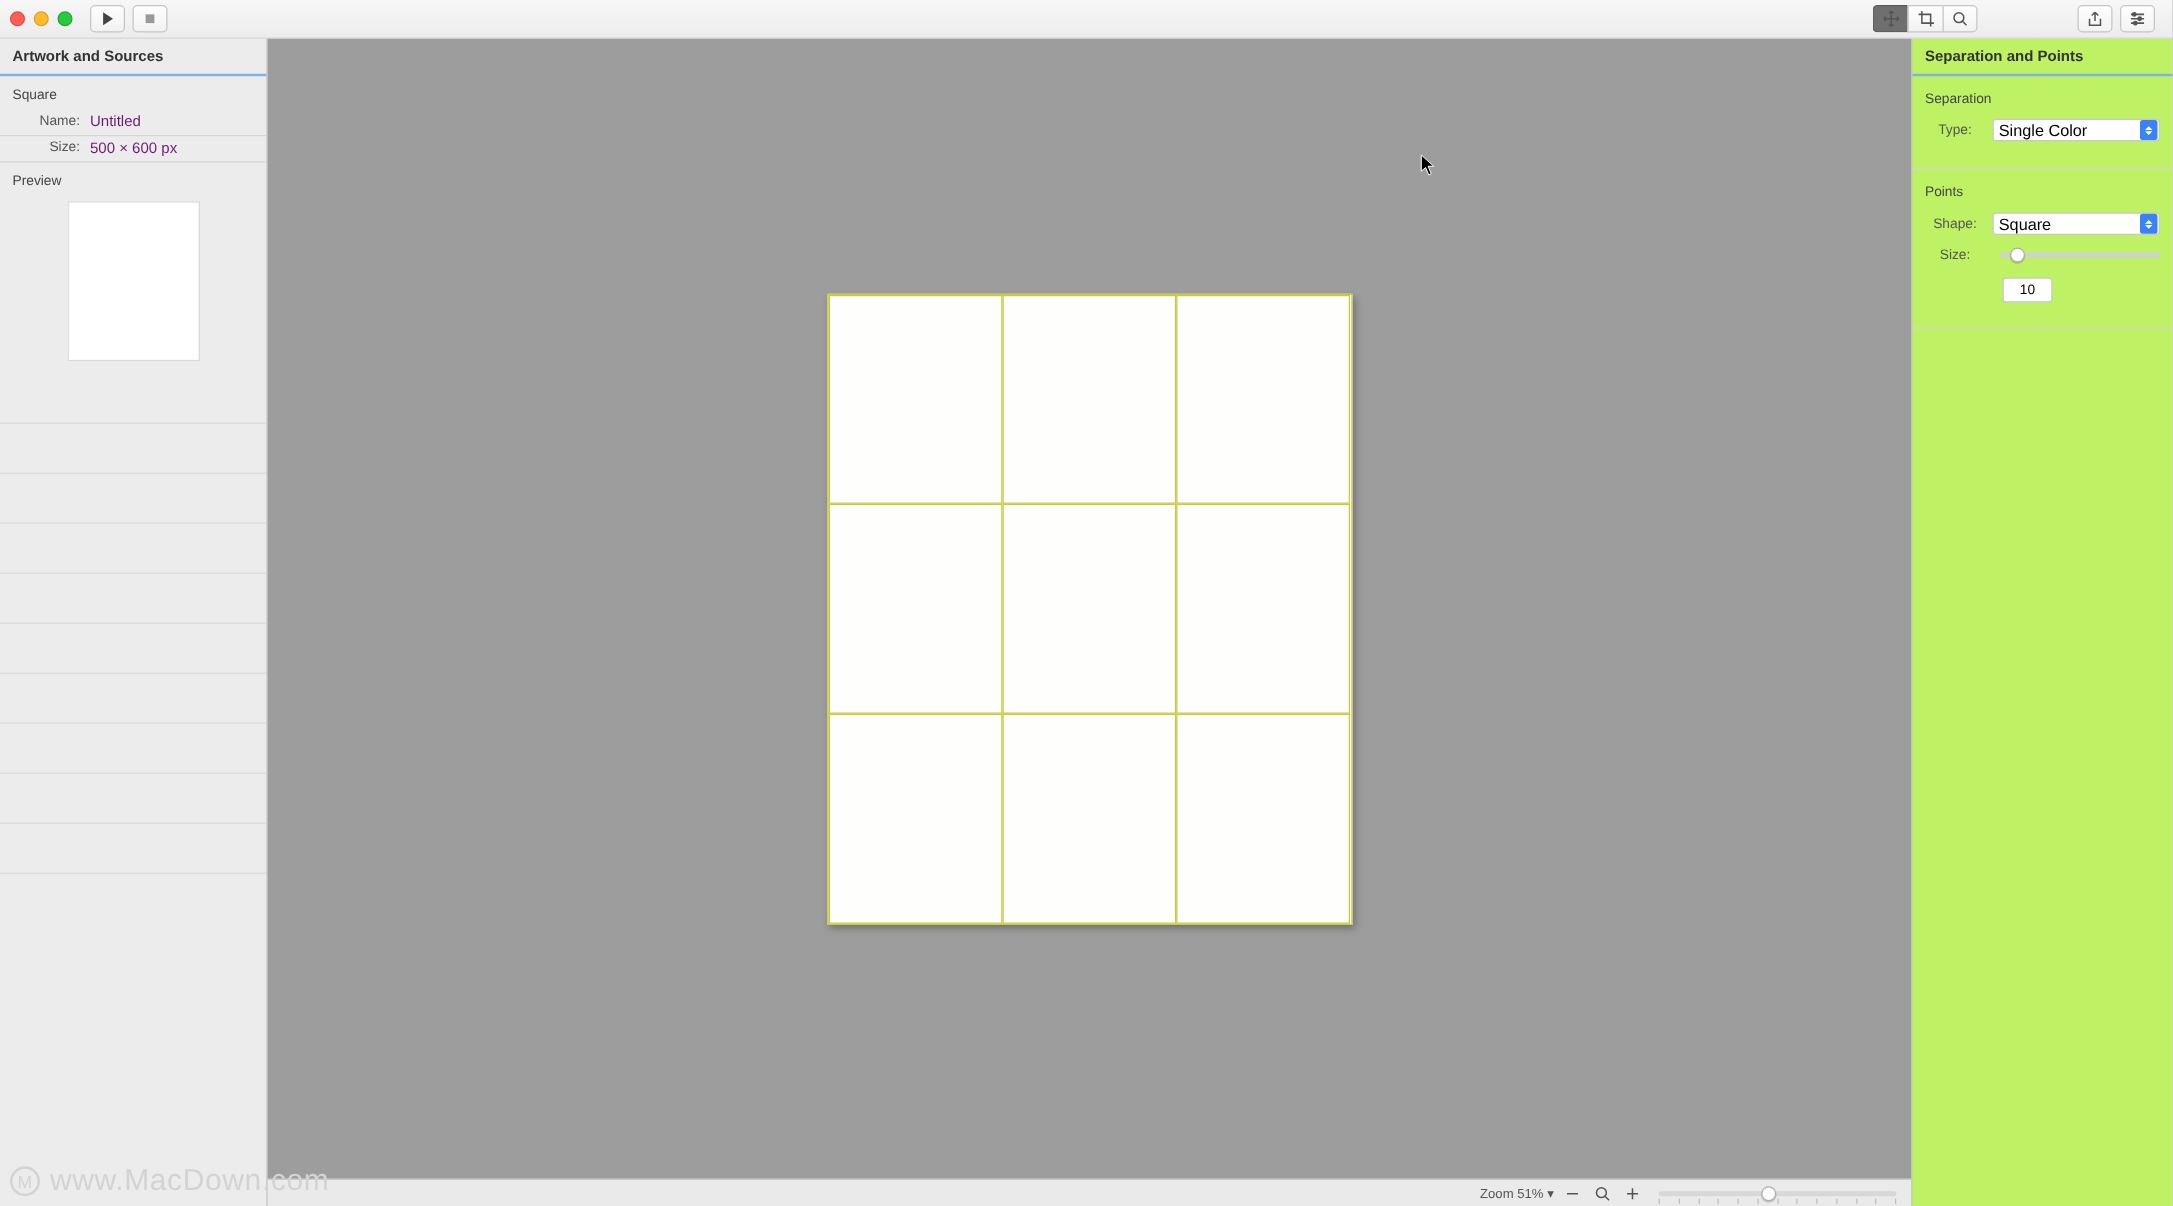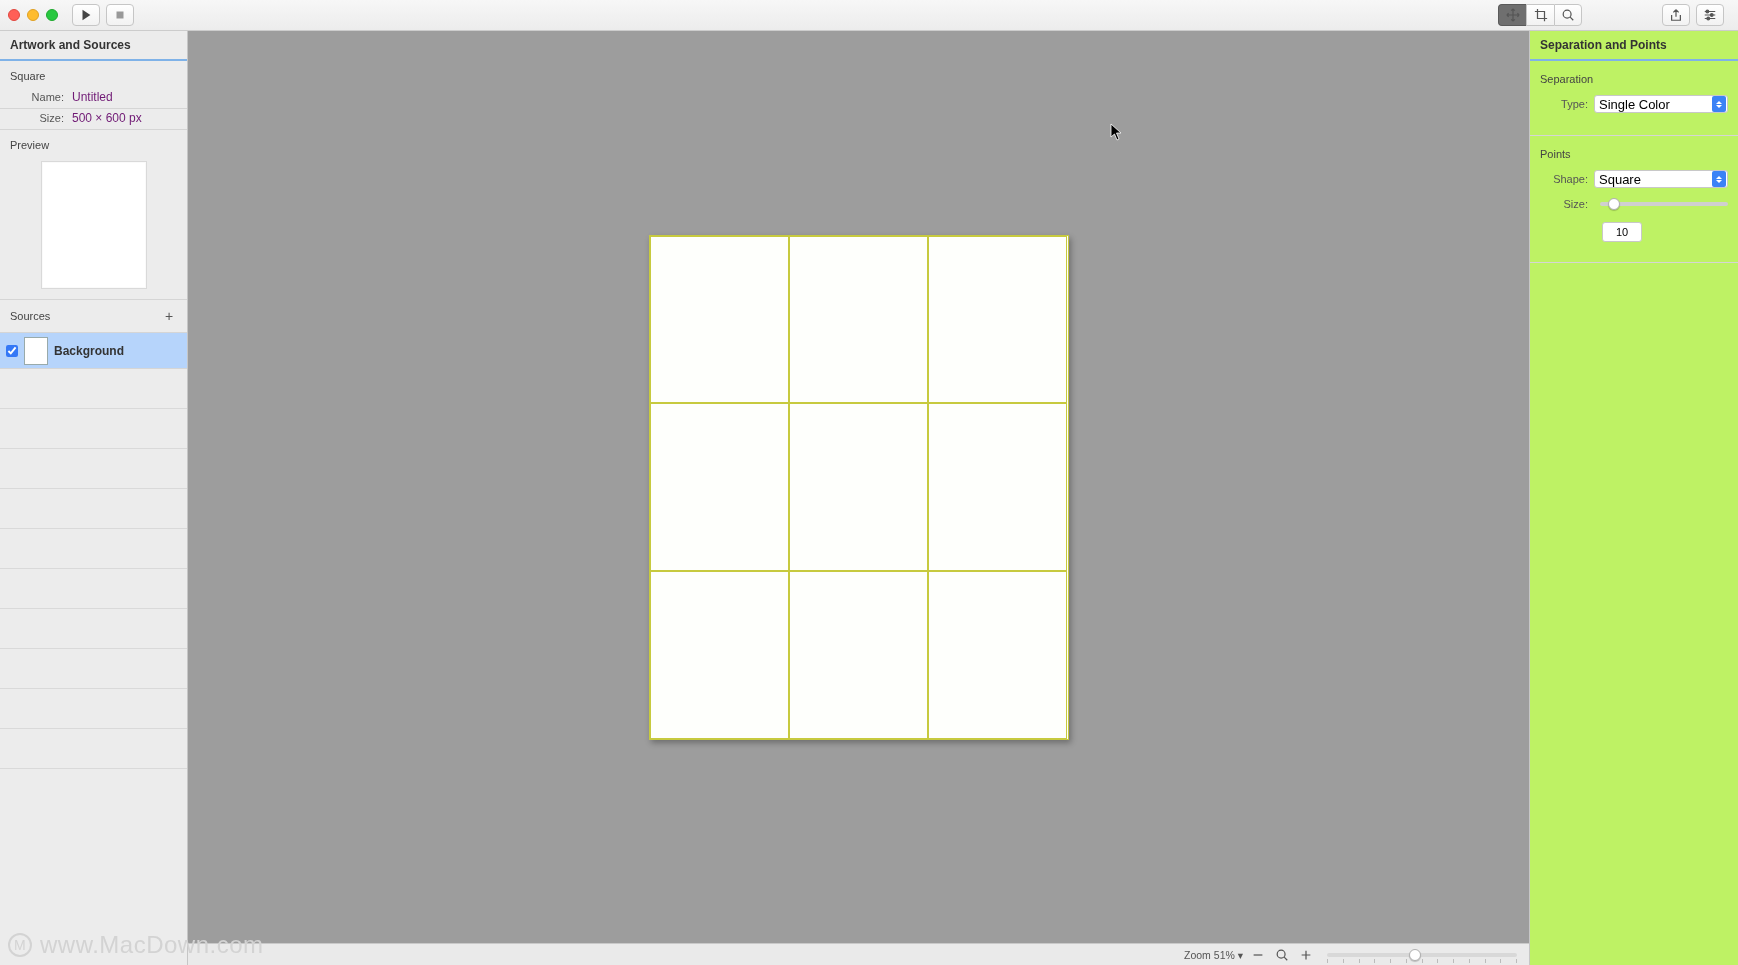"Artwork and Sources" .left-panel { width: 188px -> 214px }
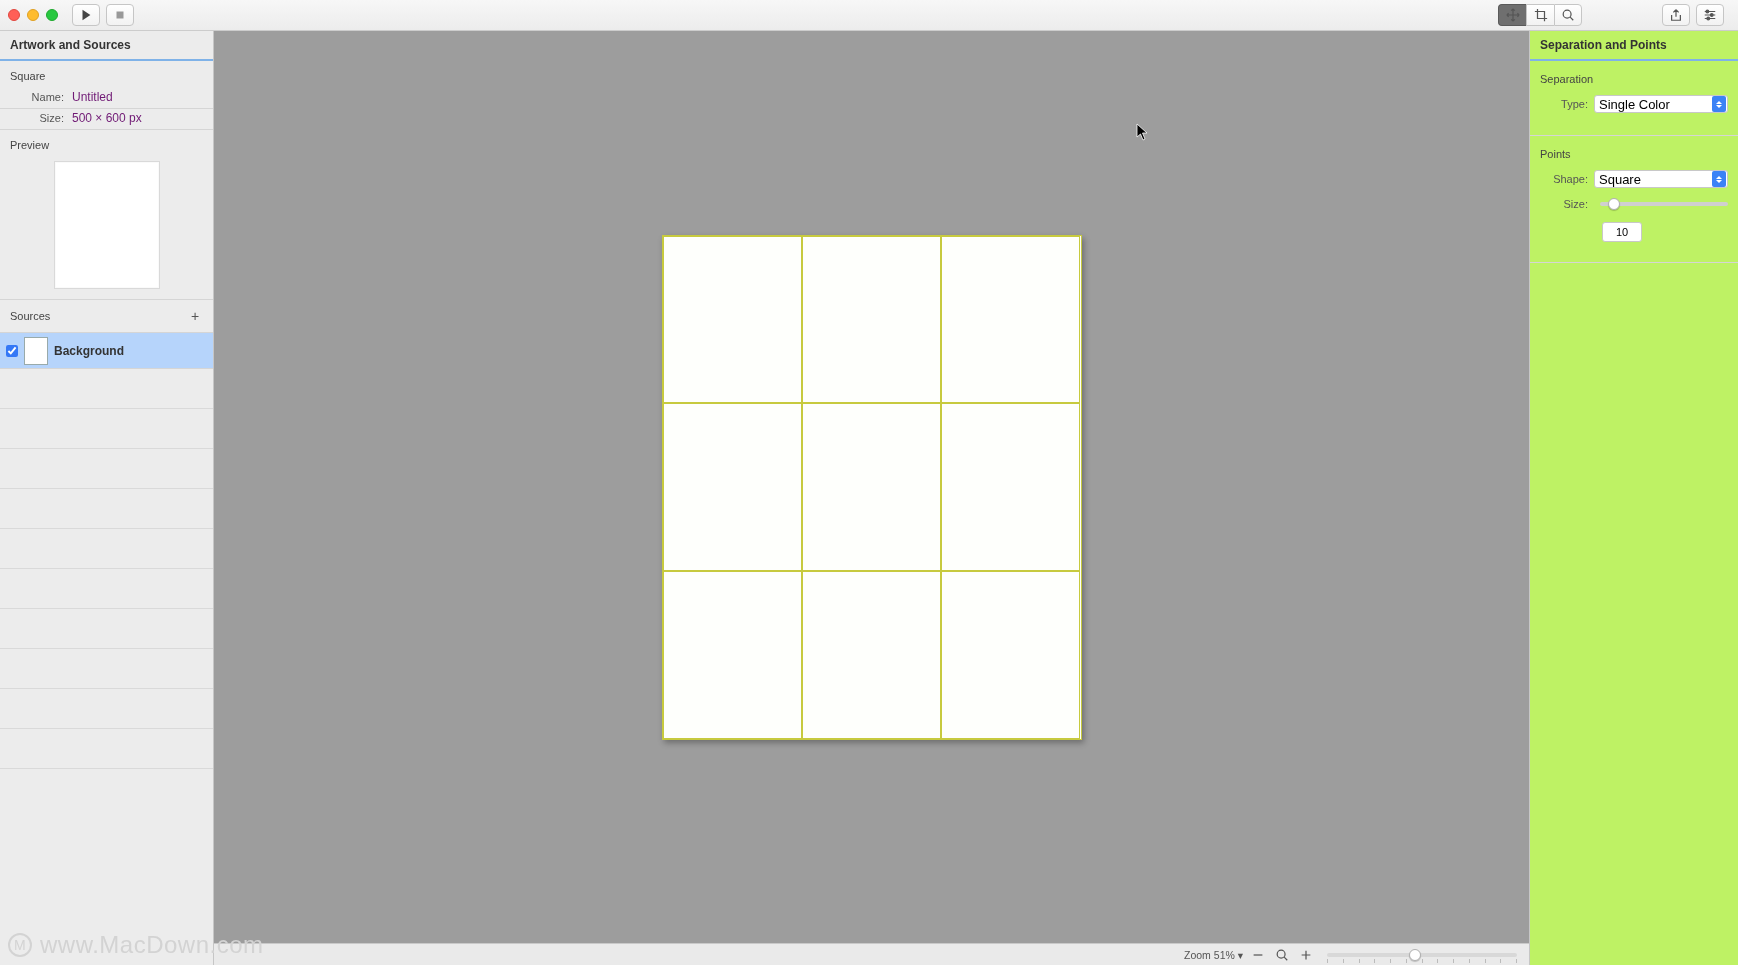"Type:" .form-label { text-align: right -> center }
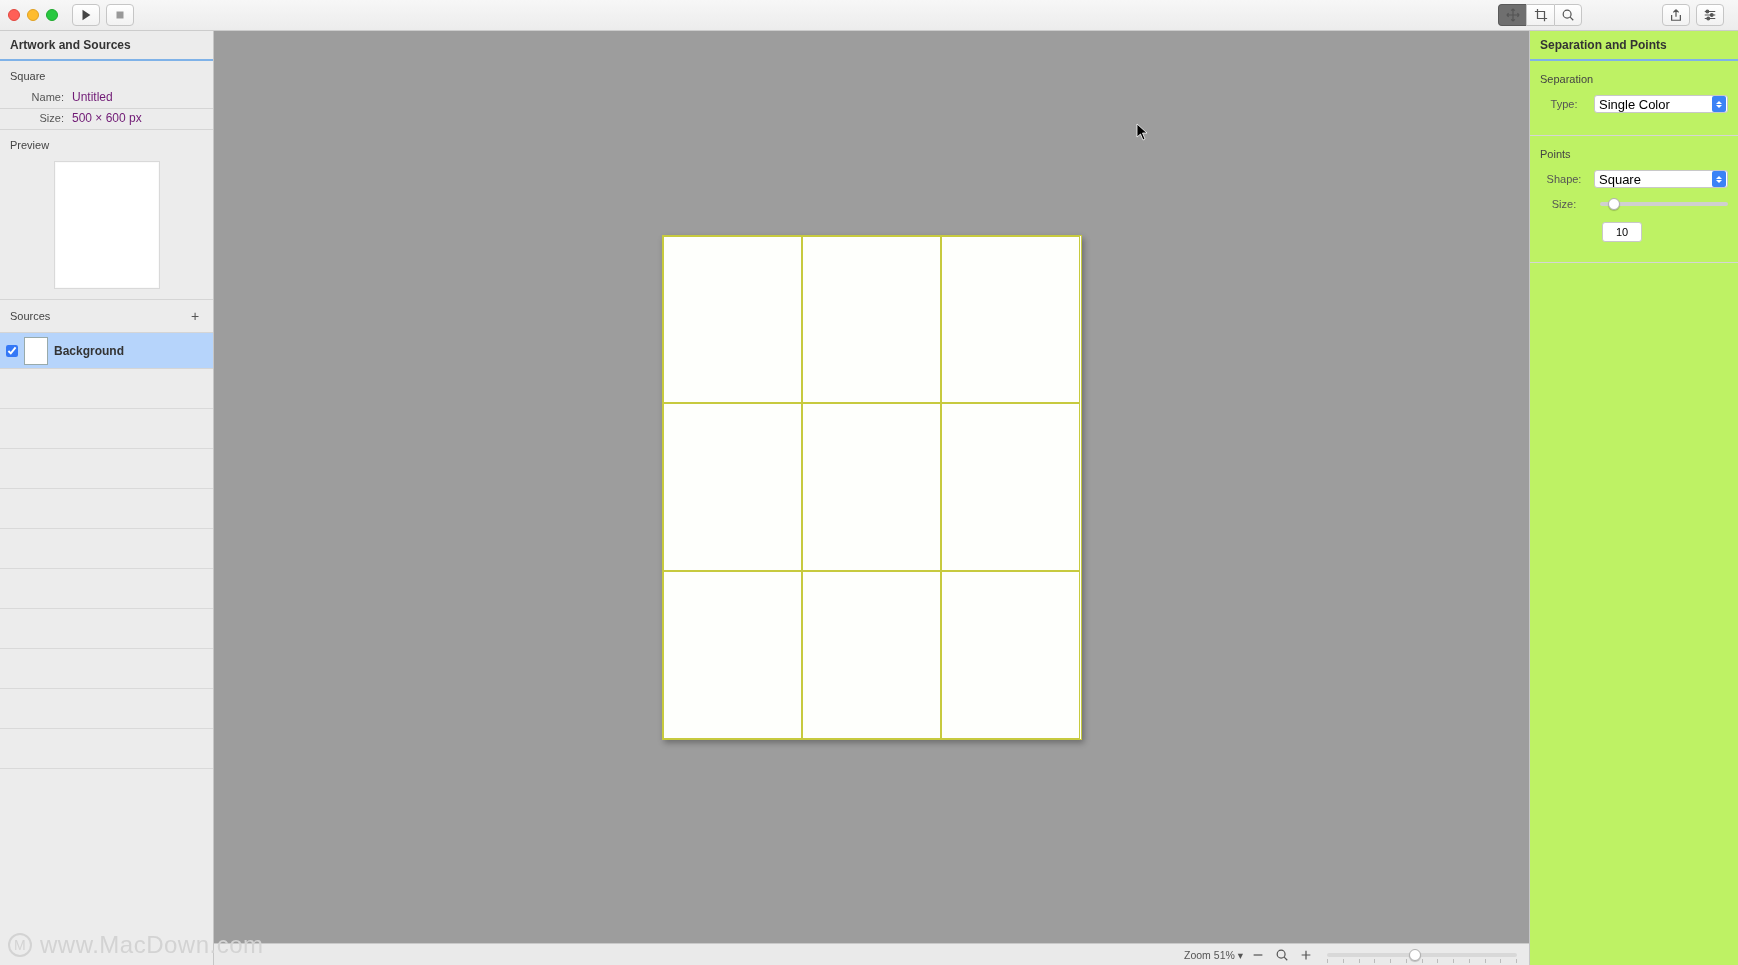"Sources" div.sources-hd { html: <div> <span>Sources</span> <span>+</span> </div> -> none }
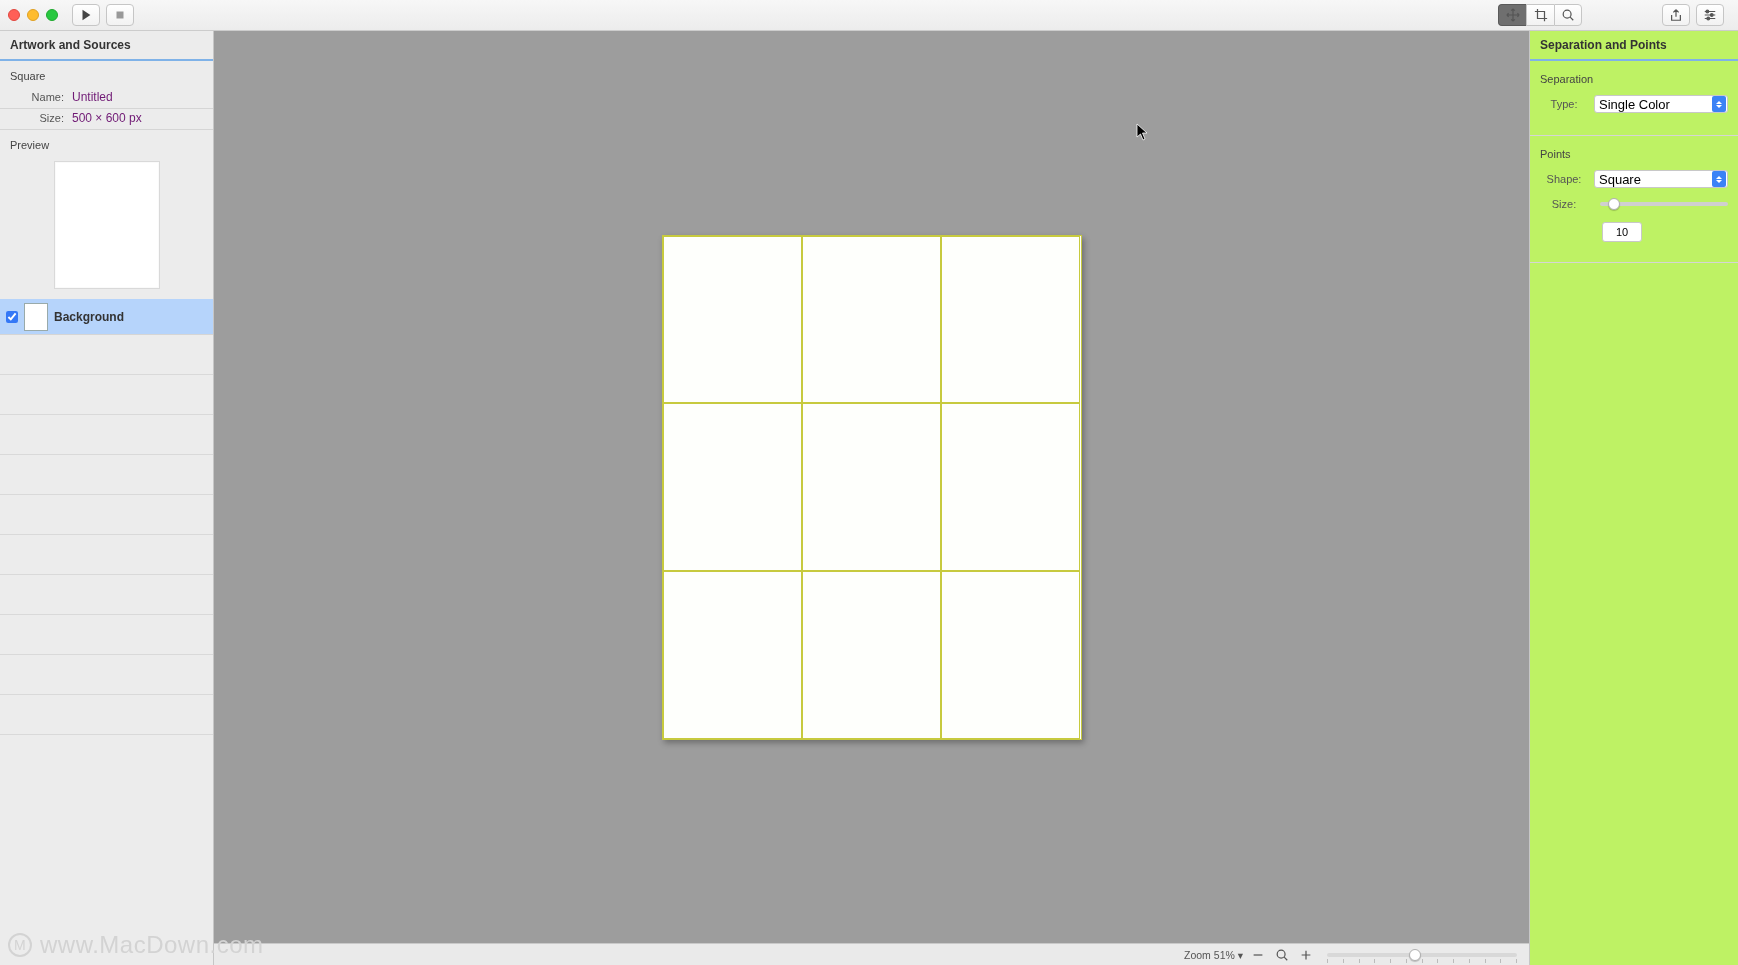"Background" div.source-row { html: <div> <input> <div></div> <div>Background</div> </div> -> none }
